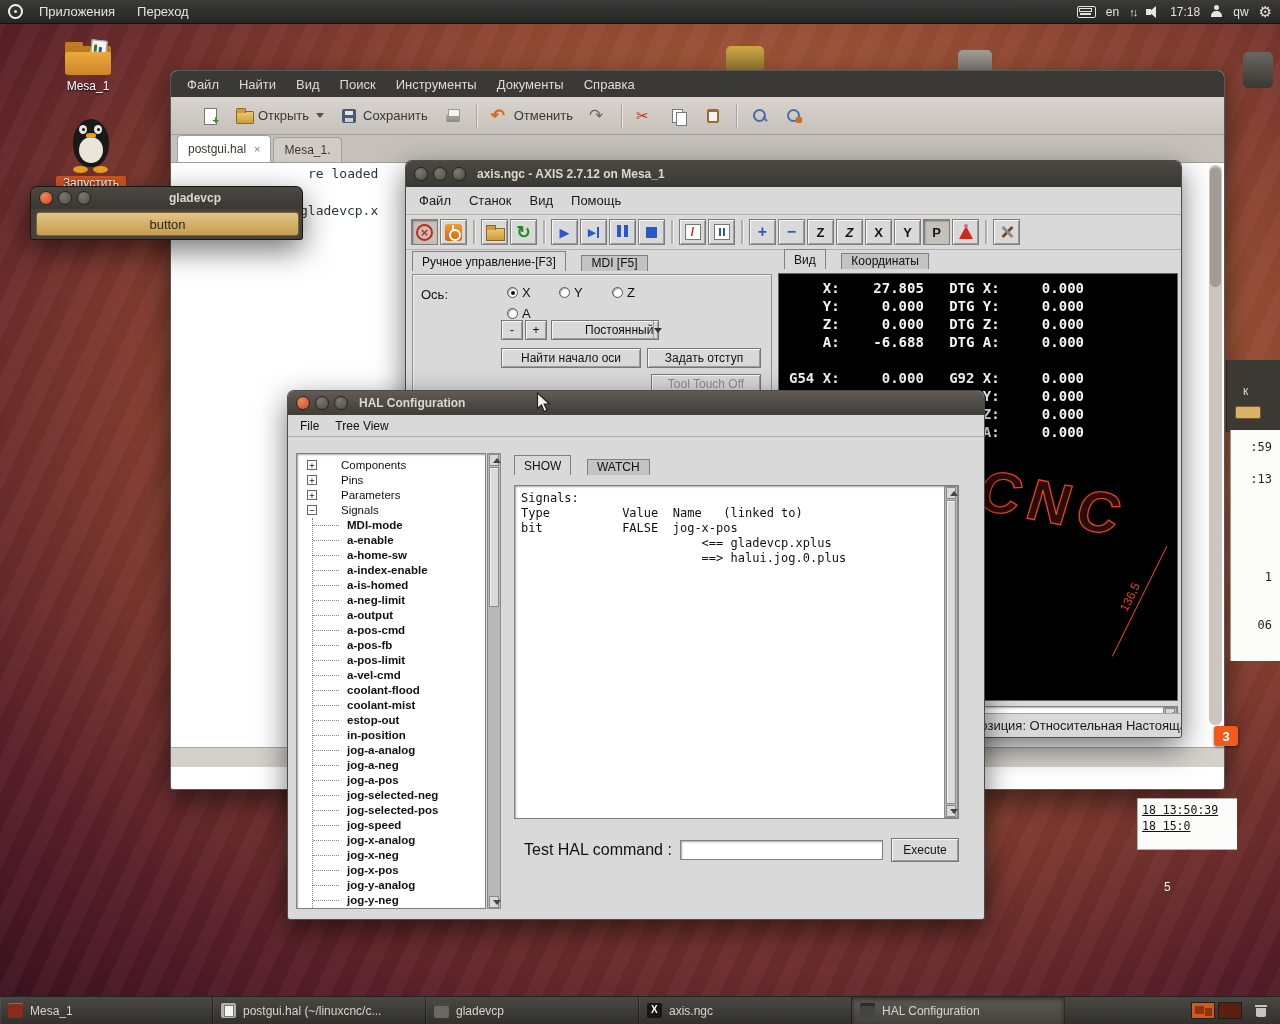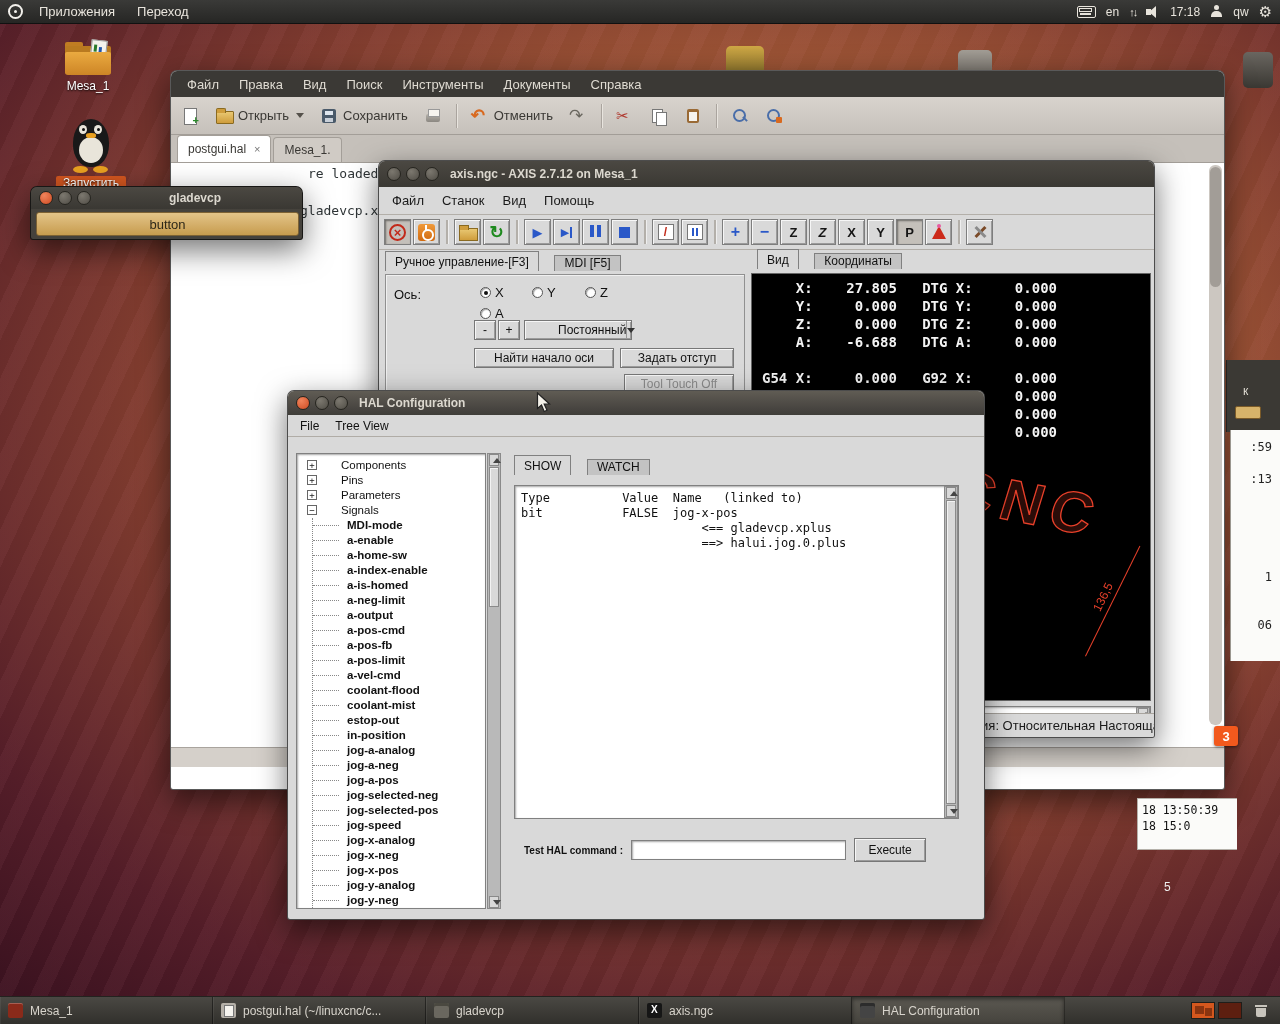"Правка" span.gmenu-item { text: Правка -> Найти }
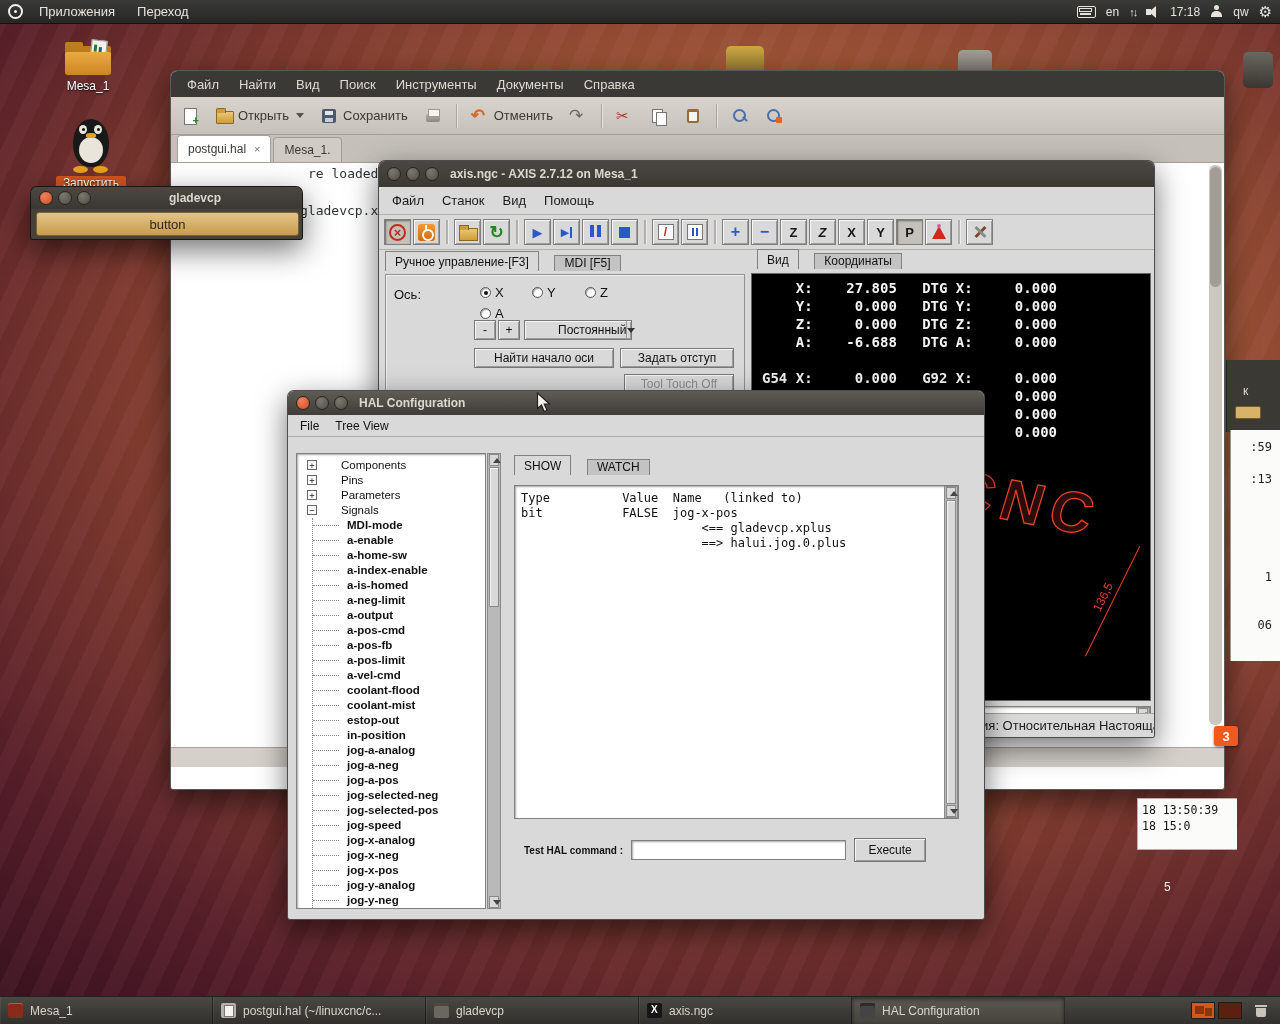"Открыть" .gtoolbar { padding: 0 4px -> 0 24px }
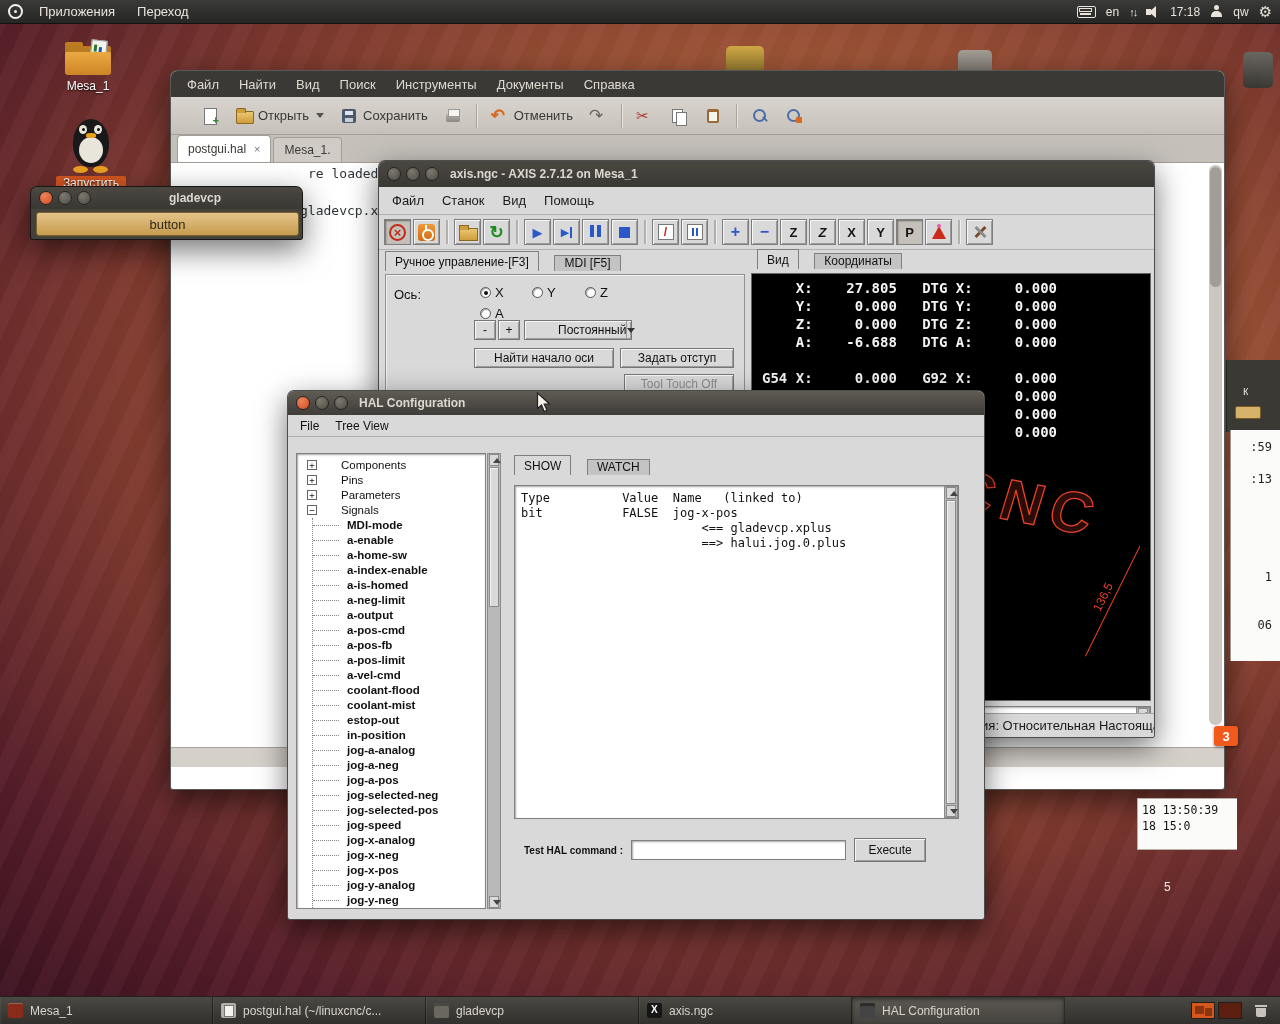"axis.ngc - AXIS 2.7.12 on" .axis { left: 378px -> 405px }
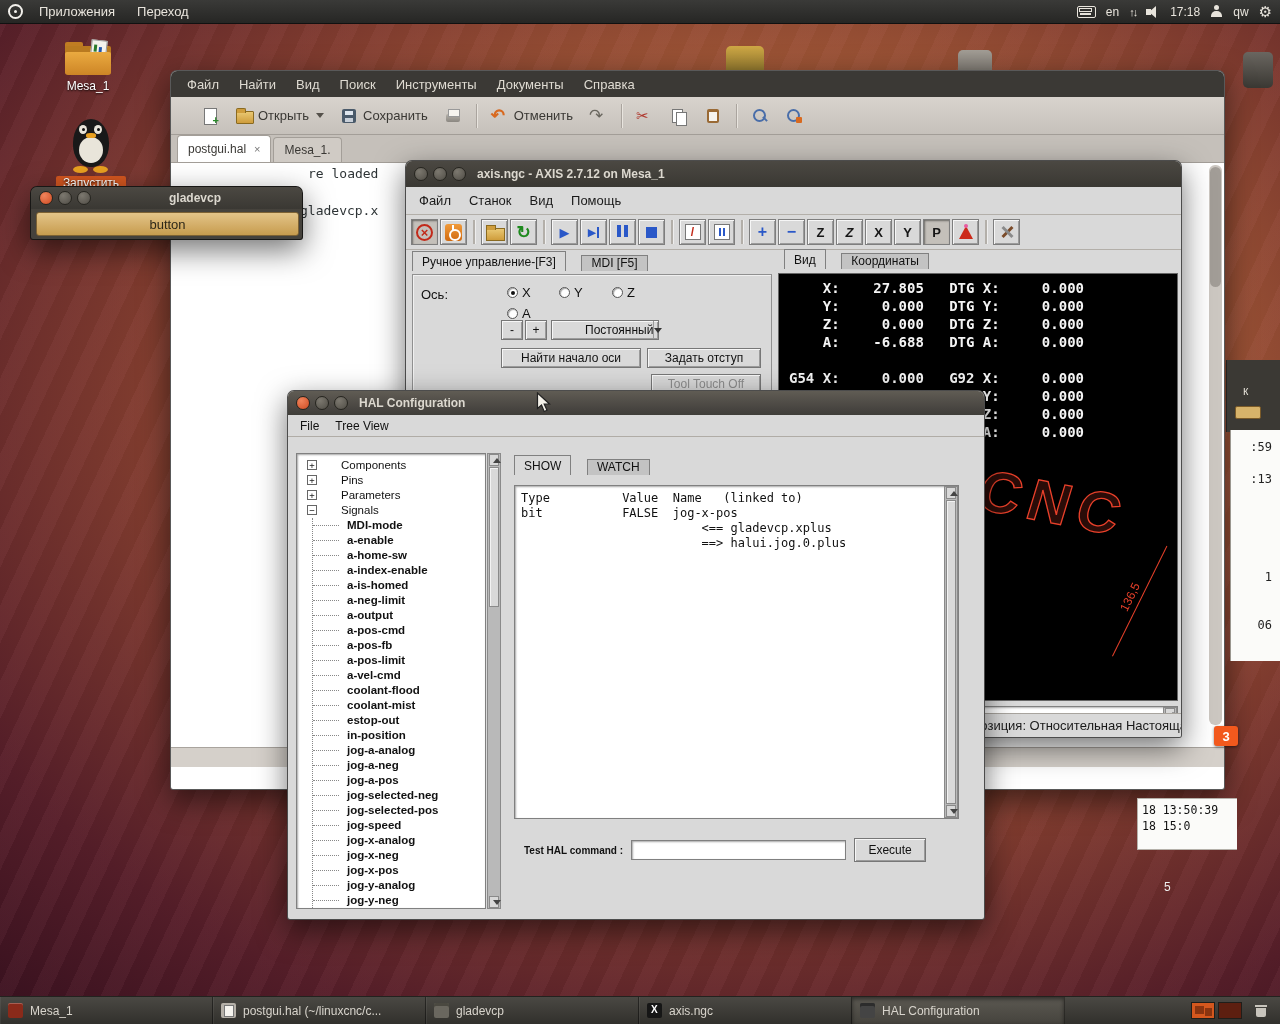"Signals:" div.hline { html: none -> <div>Signals:</div> }
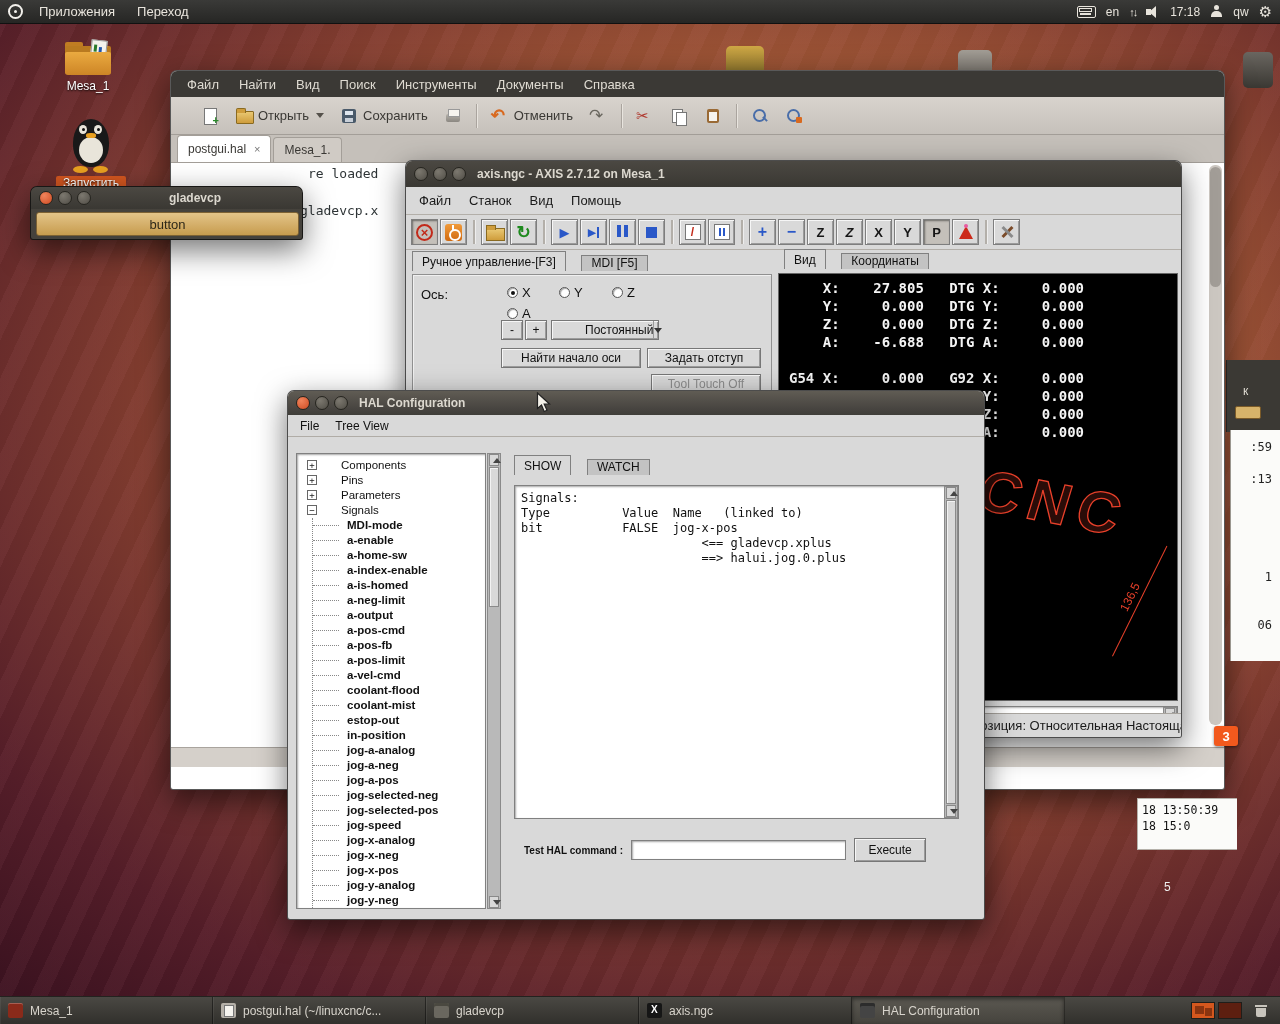"18 13:50:39" .frag-times div { text-decoration: none -> underline }
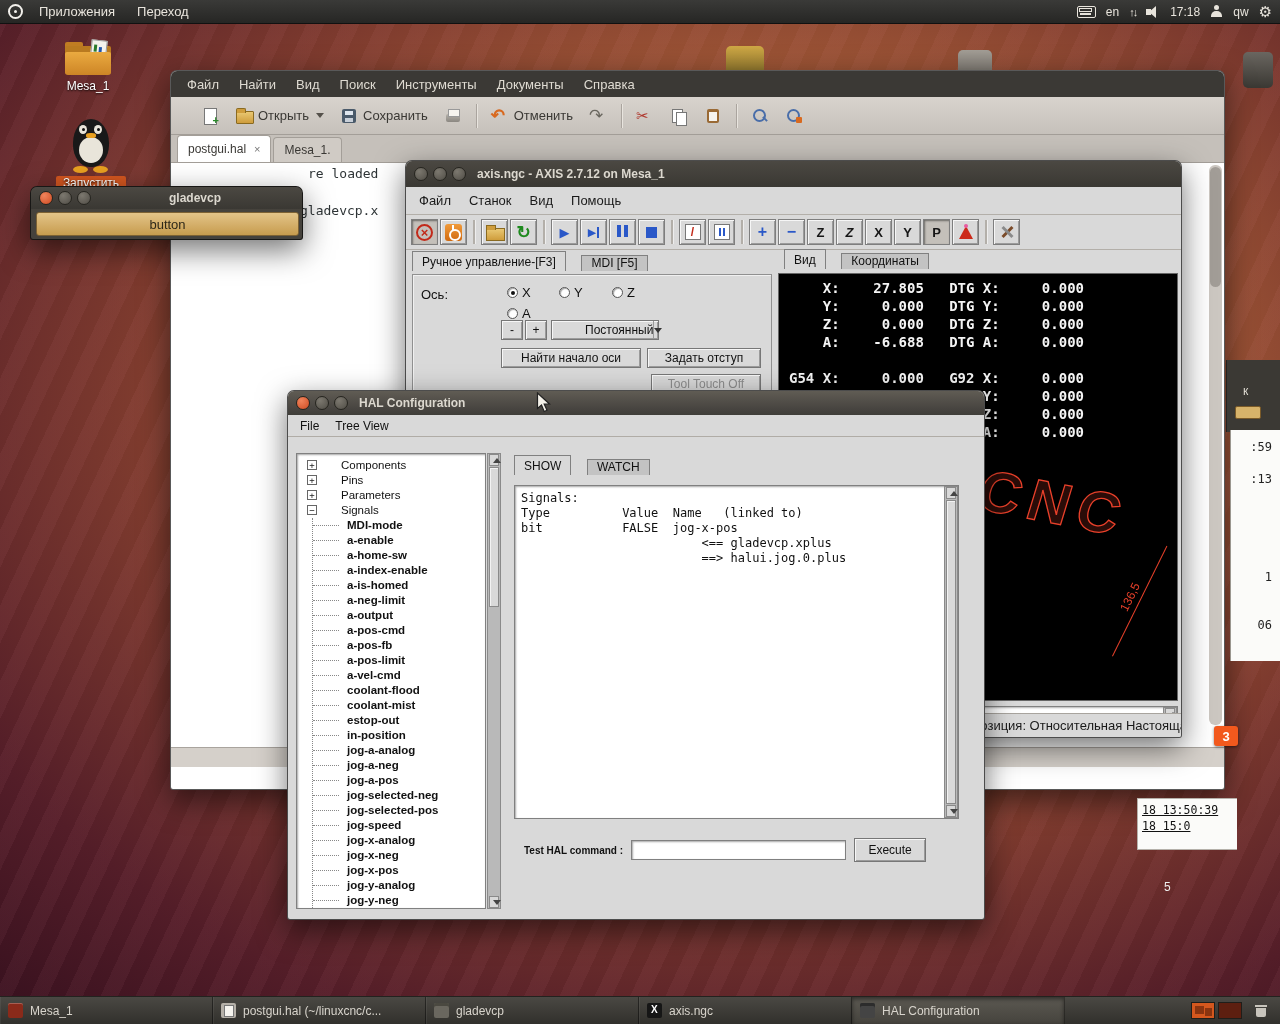"Test HAL command :" .htest-lbl { font-size: 10px -> 16px; font-weight: bold -> none }
